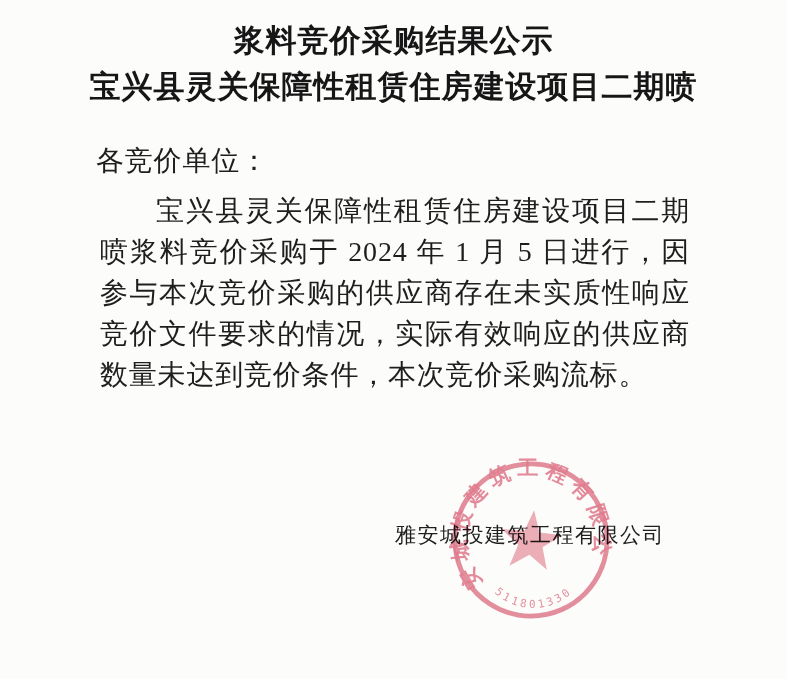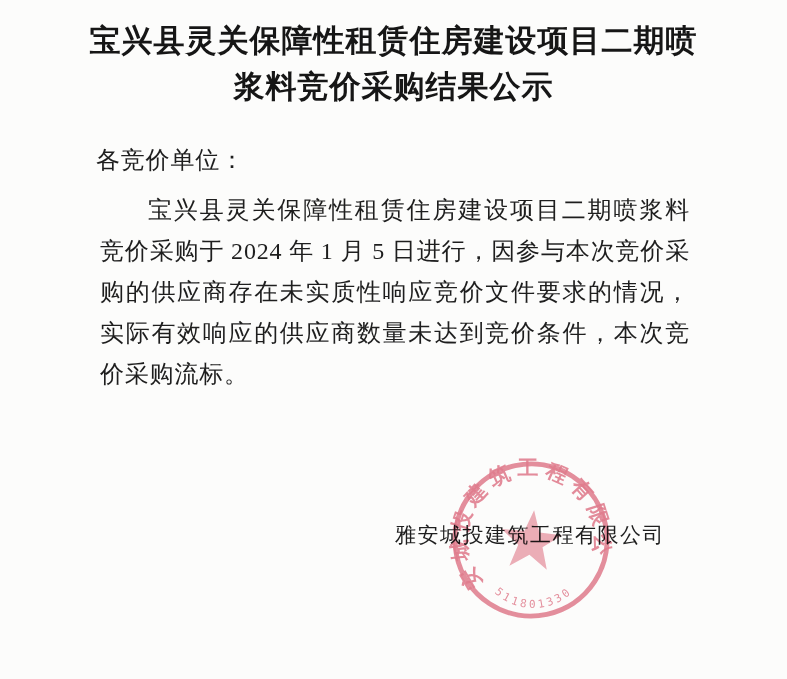"宝兴县灵关保障性租赁住房建设项目二期喷" span { order: before "浆料竞价采购结果公示" -> after "浆料竞价采购结果公示" }
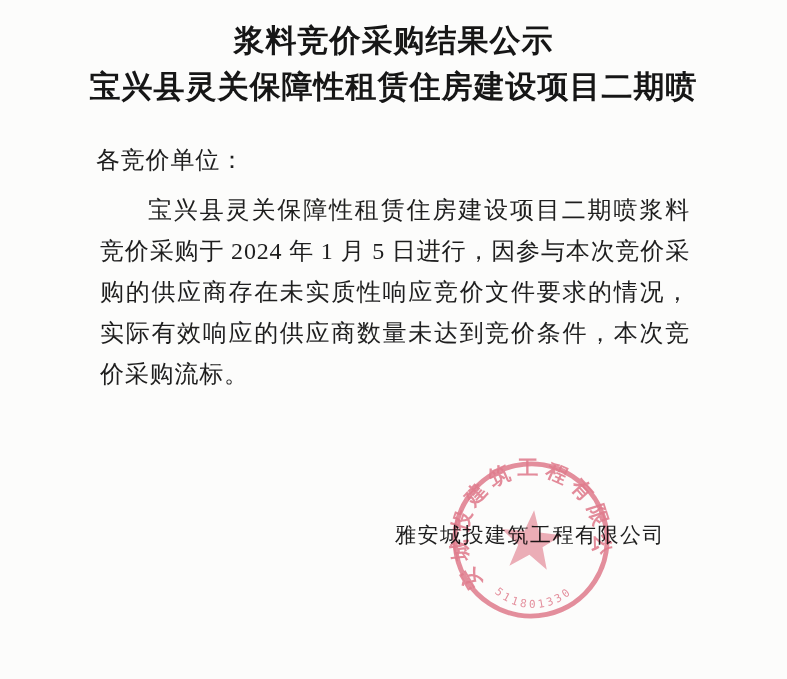"各竞价单位：" .body-text { font-size: 24px -> 28px }
